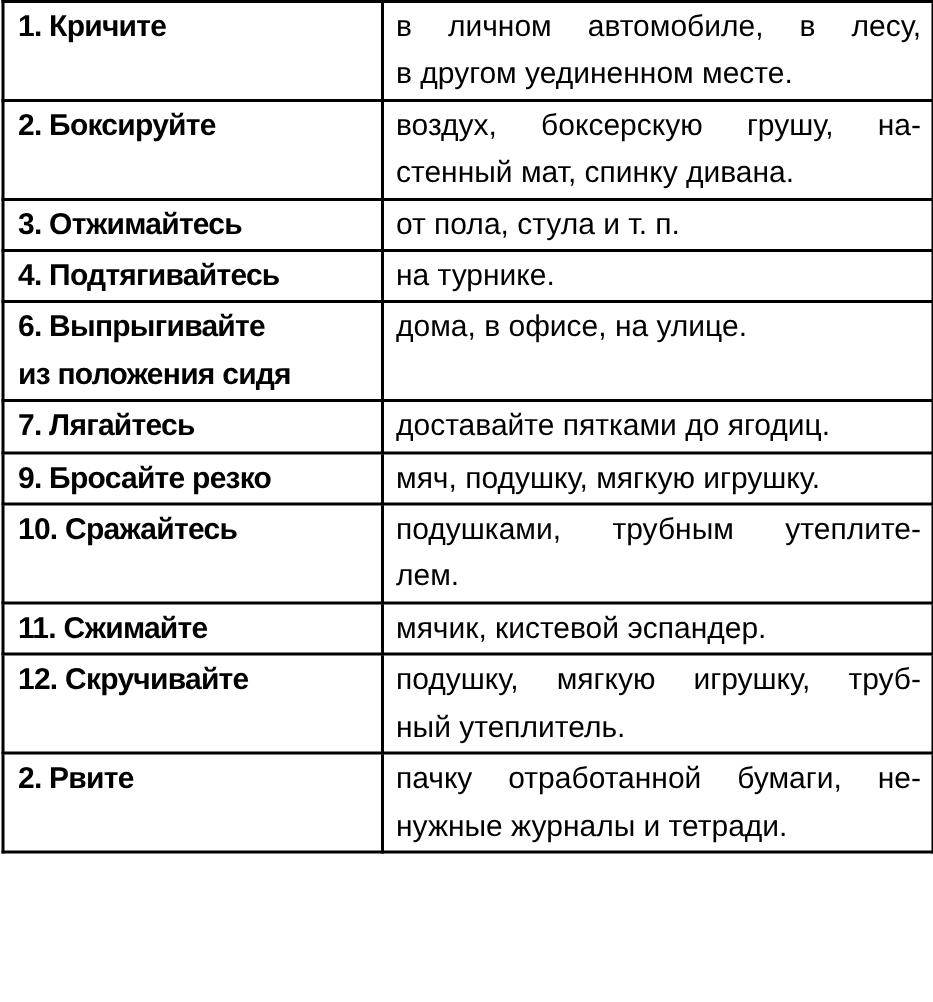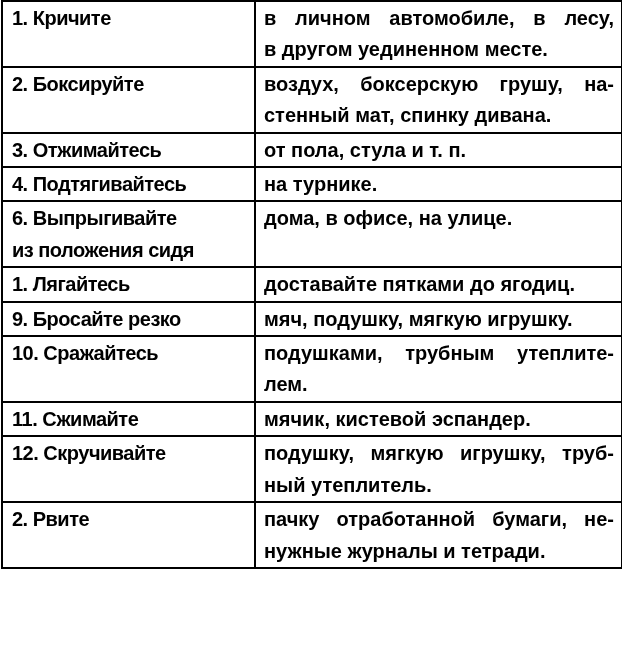"в личном автомобиле, в лесу," td.detail-cell { font-weight: bold -> normal }
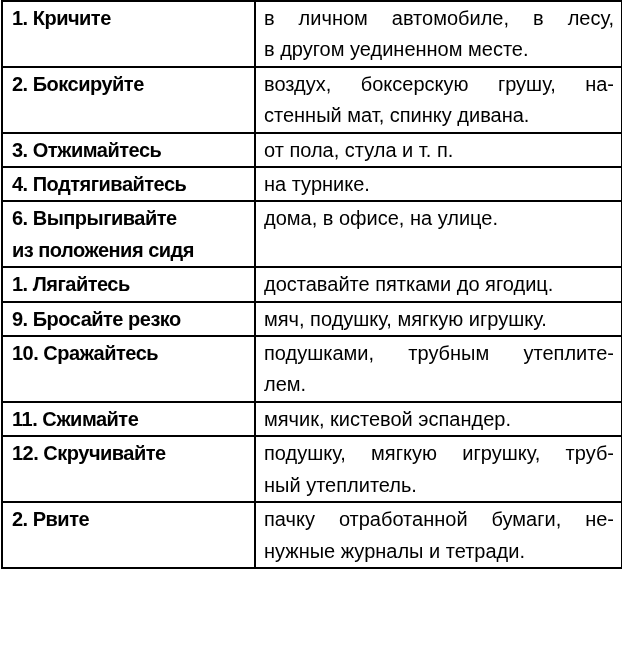"1. Лягайтесь" span.line { text: 1 -> 7 }
